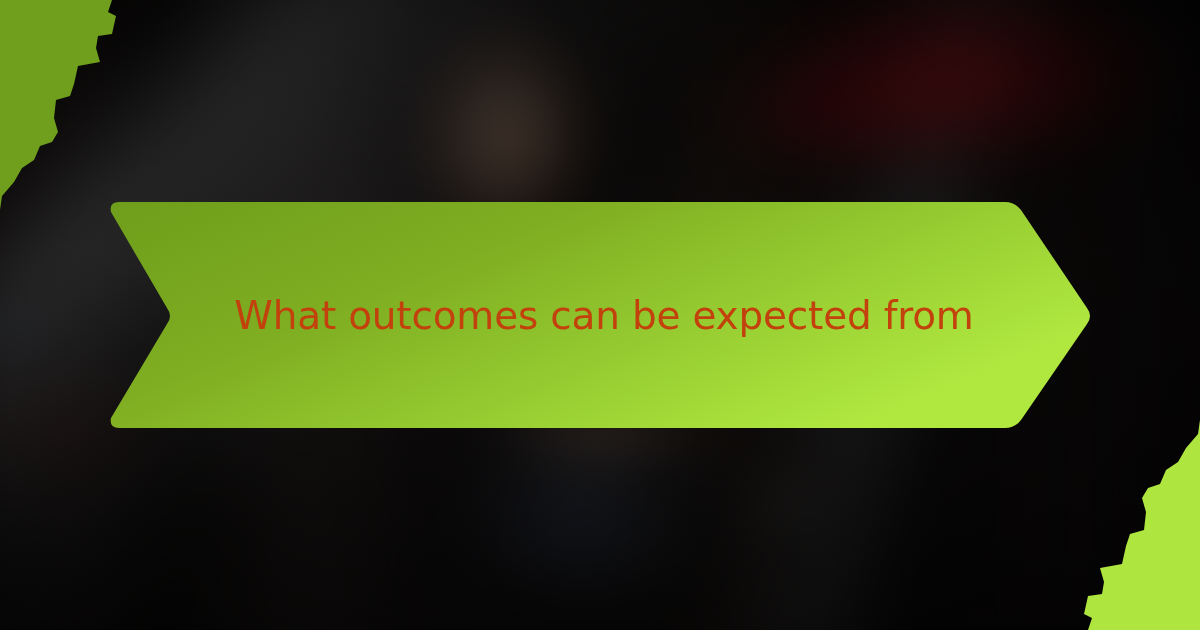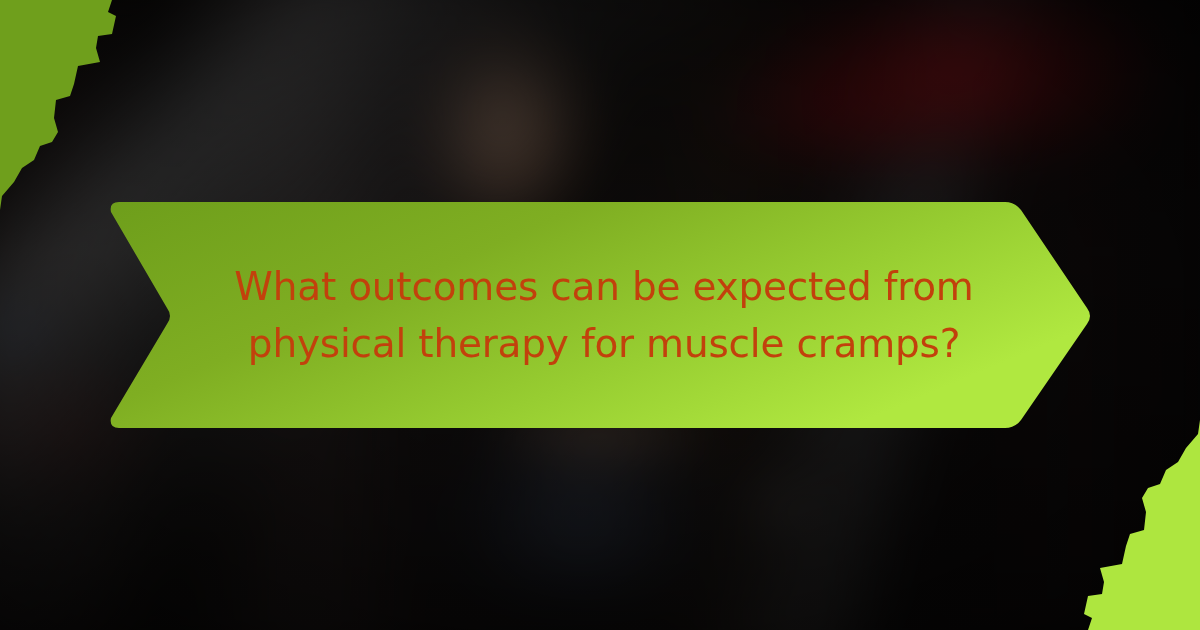"physical therapy for muscle cramps?" div.line { html: <div>physical therapy for muscle cramps?</div> -> none }
